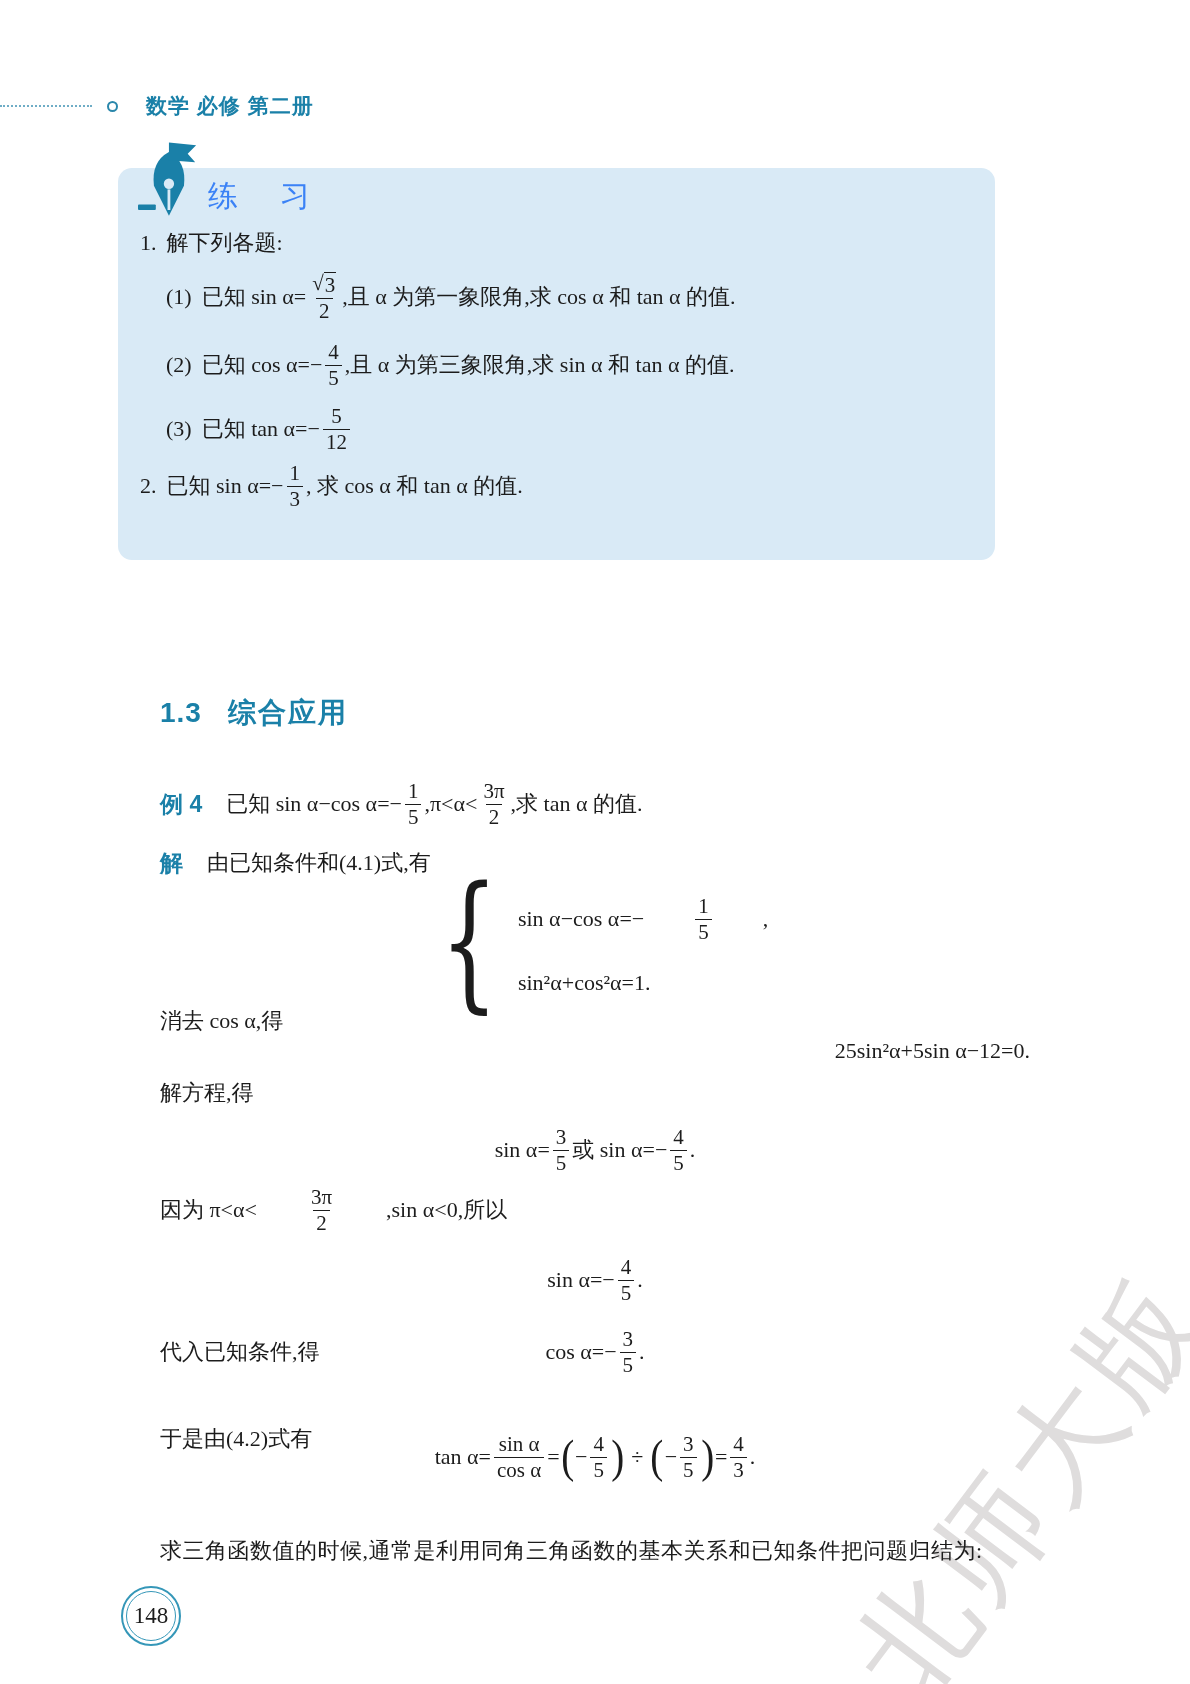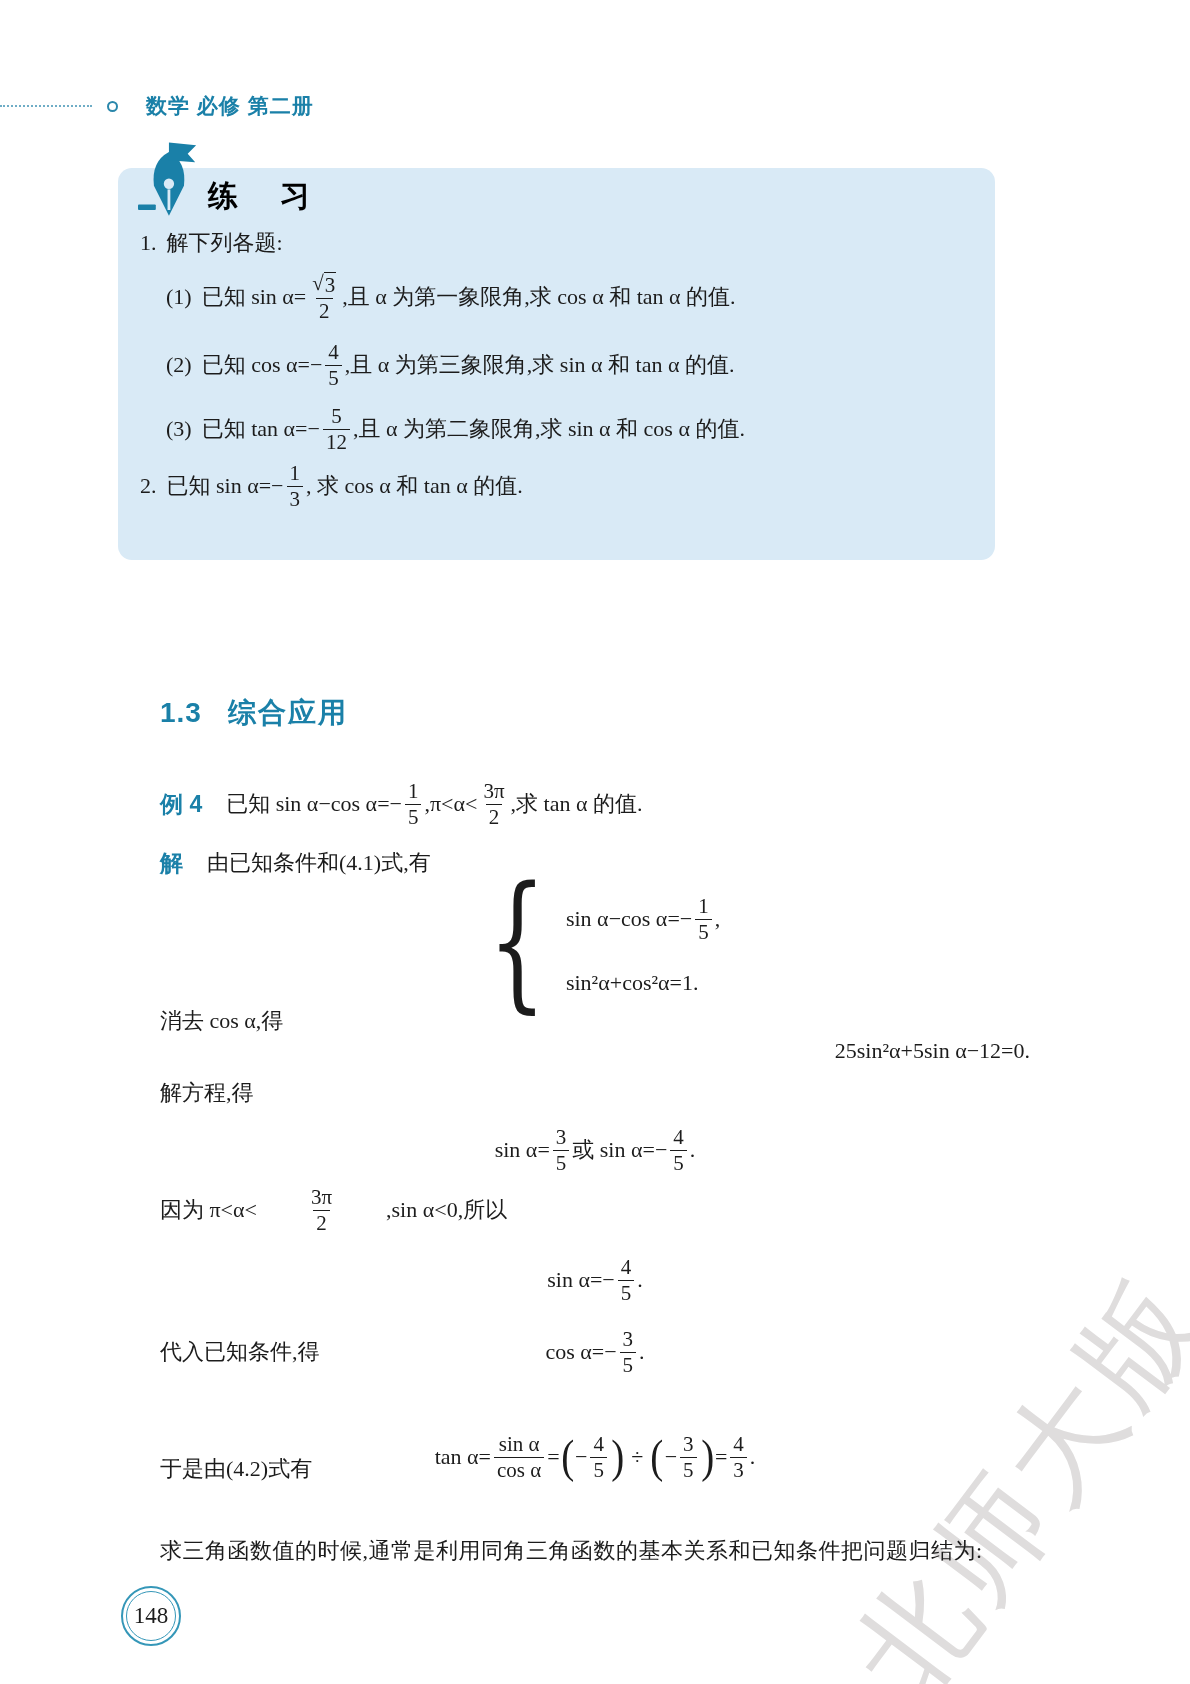"练 习" .ptitle { color: #000000 -> #3b82f6; font-weight: bold -> normal }
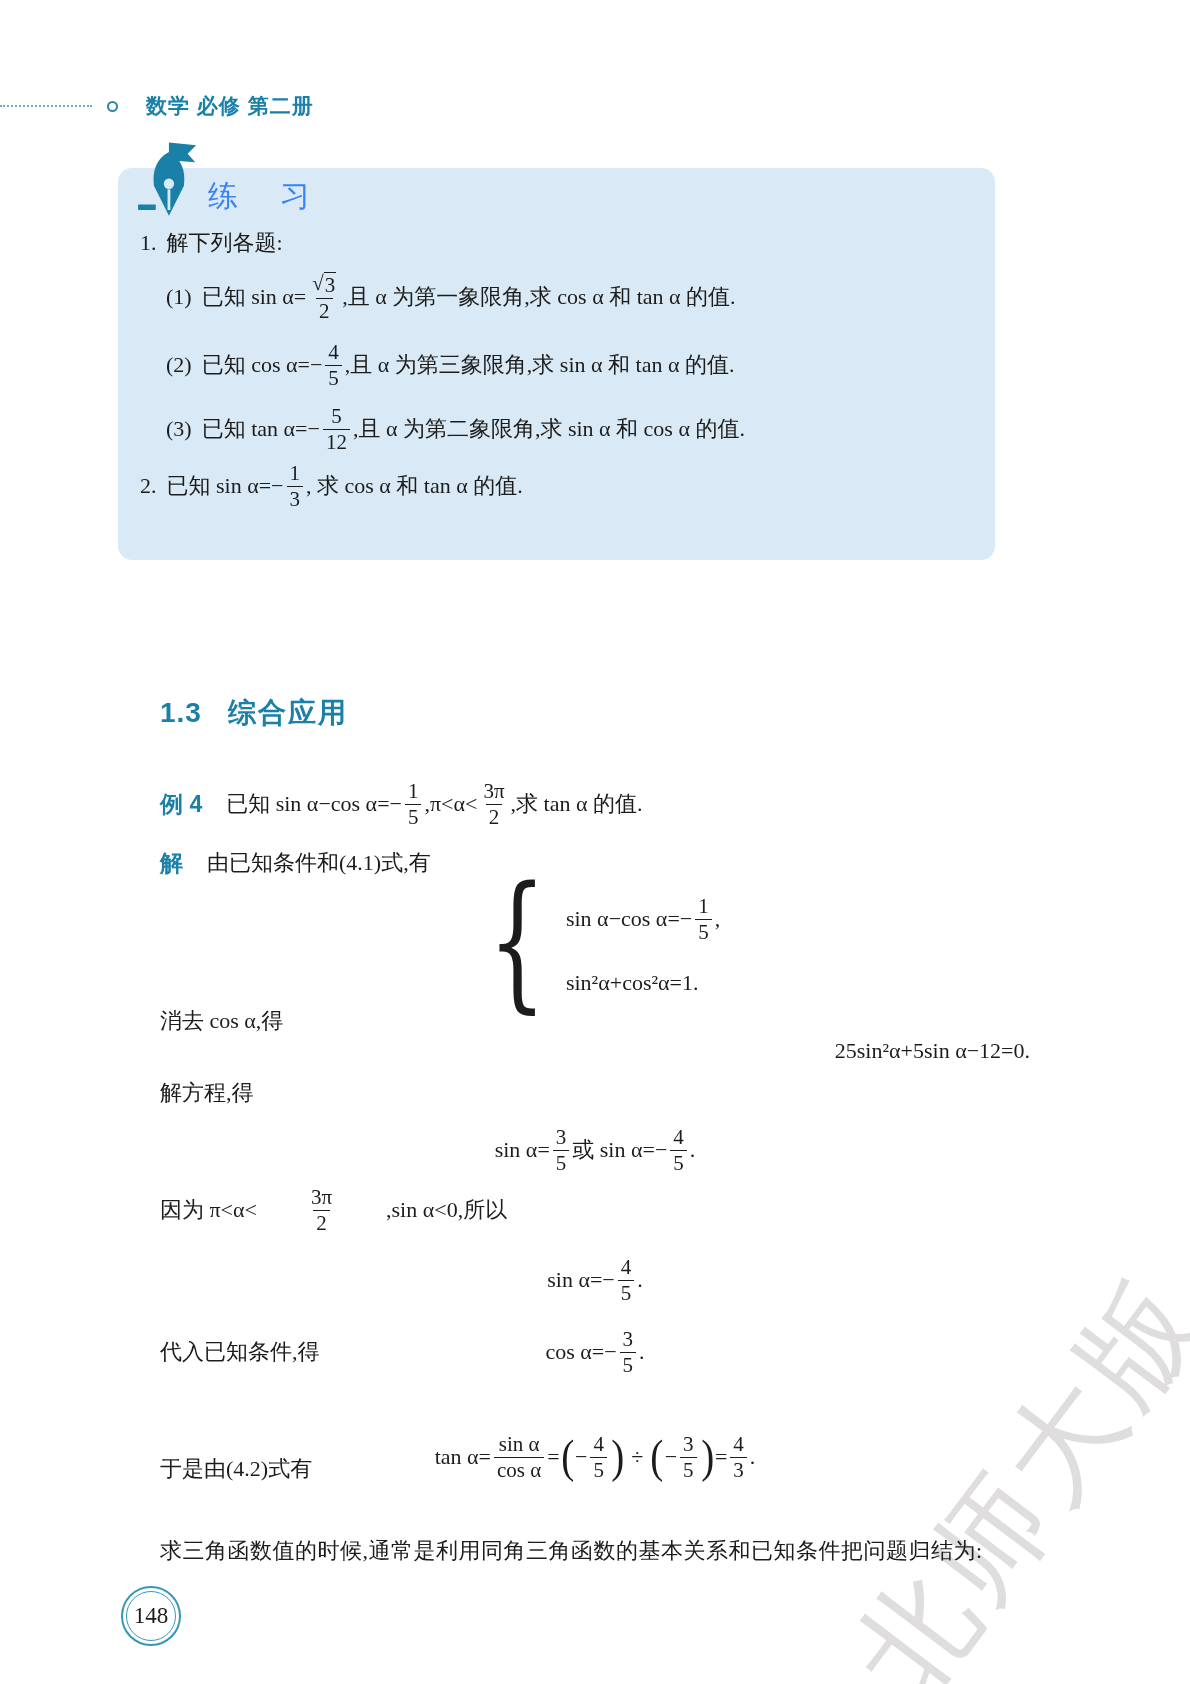",且 α 为第二象限角,求 sin α" span { html: <span>,且 α 为第二象限角,求 sin α 和 cos α 的值.</span> -> none }
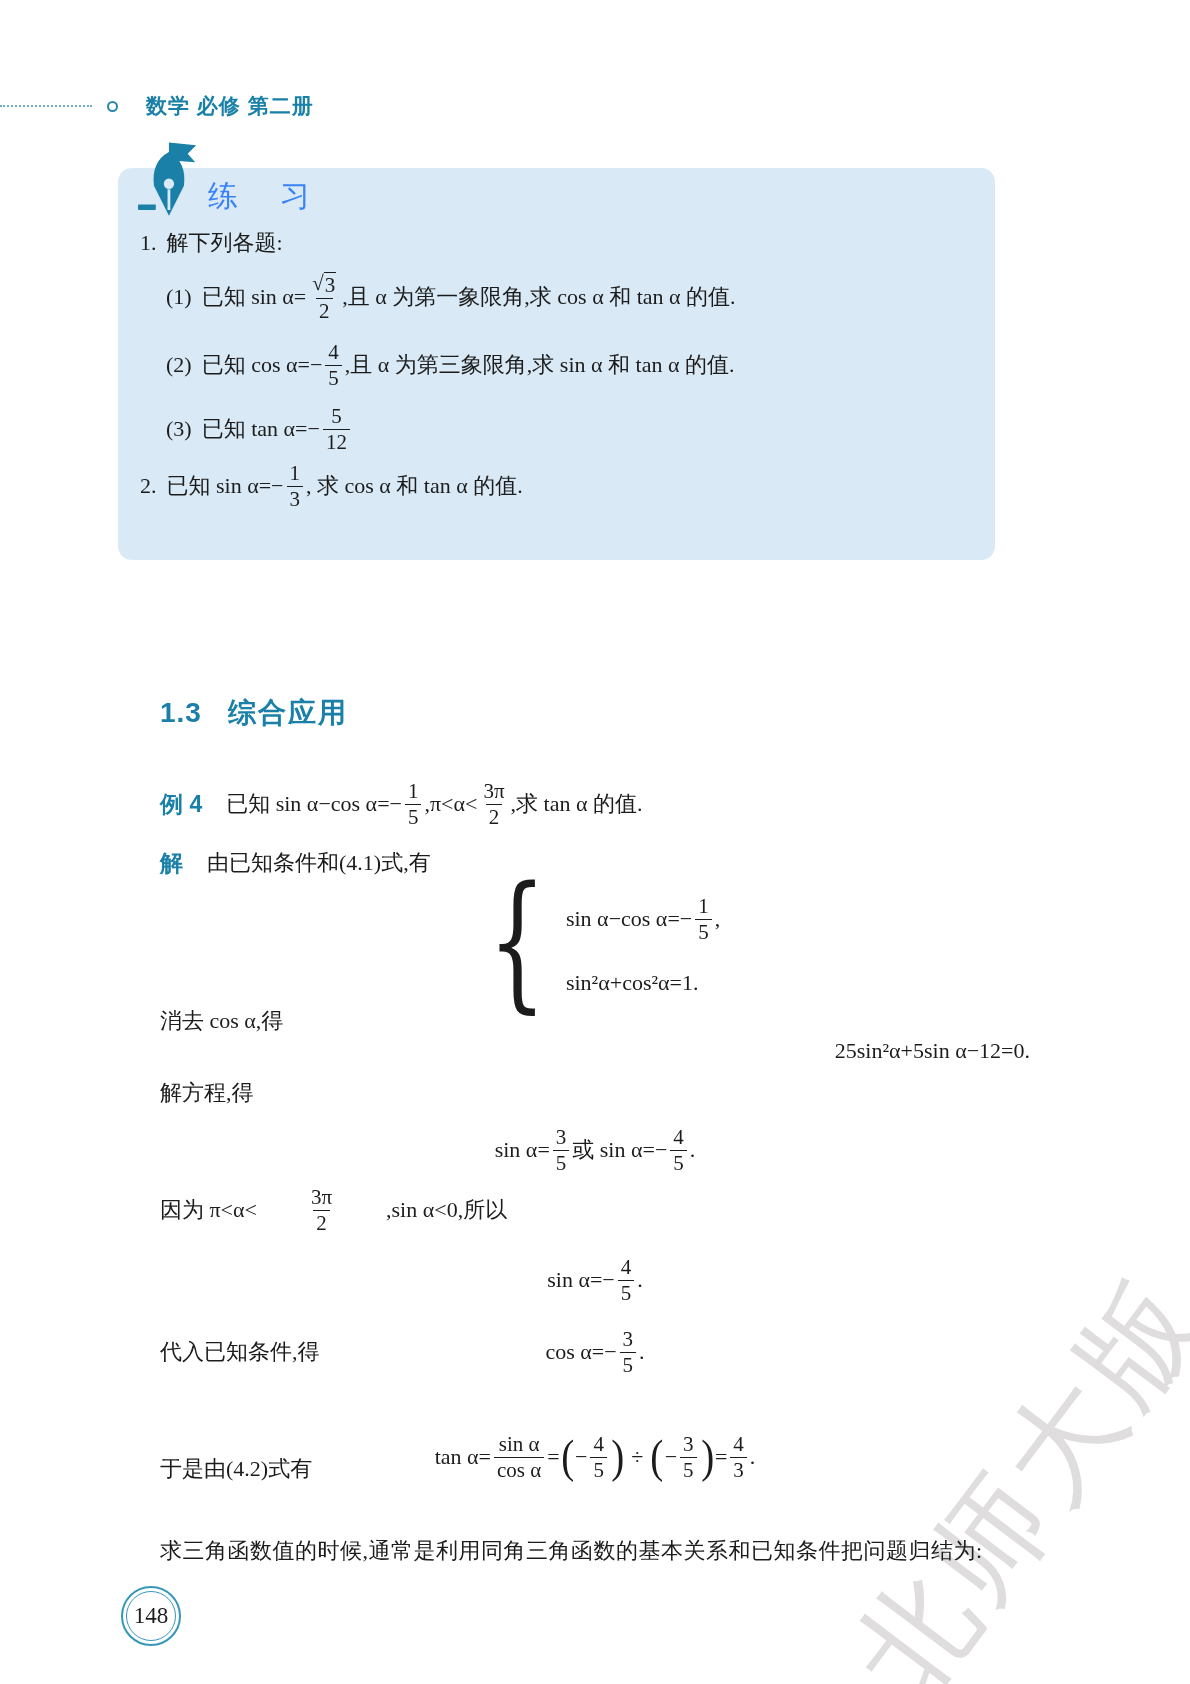"sin α−cos α=−" .sys-l1 { gap: none -> 48px }
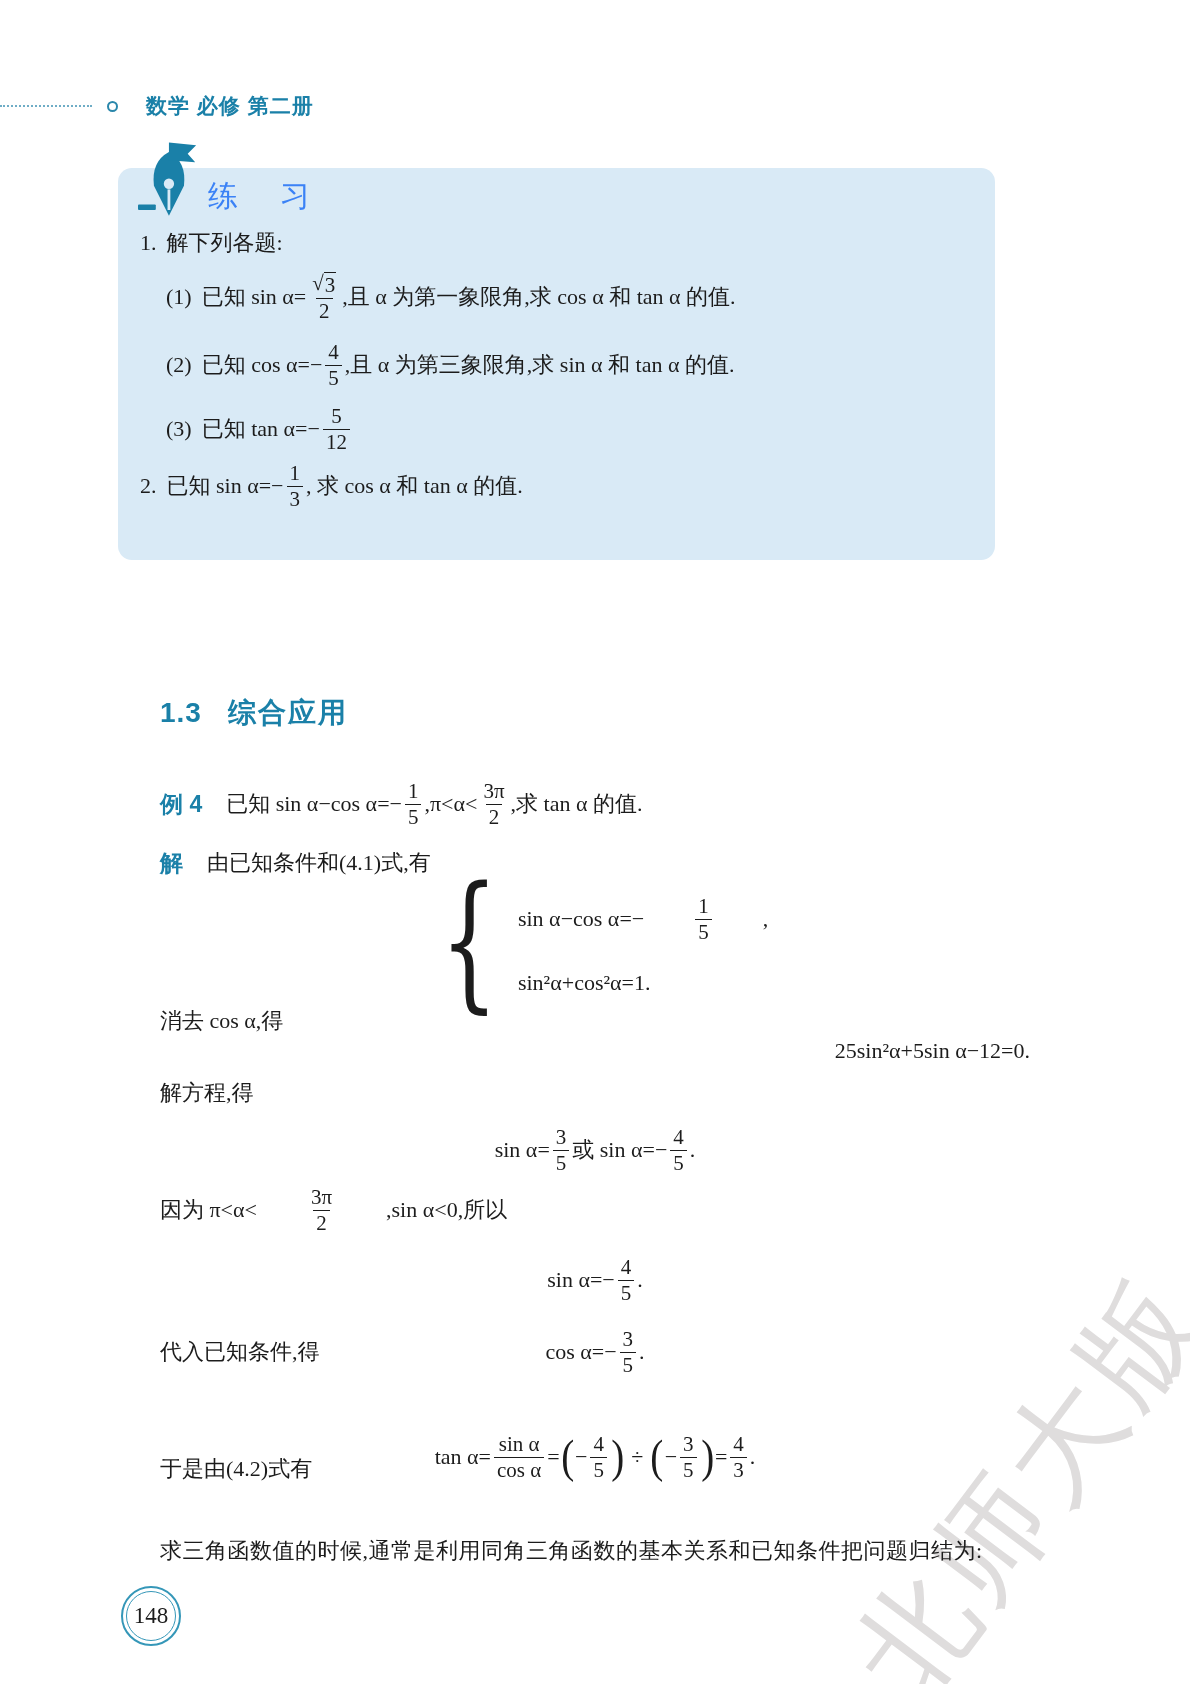"于是由(4.2)式有" .r-st5 { top: 1454px -> 1424px }
